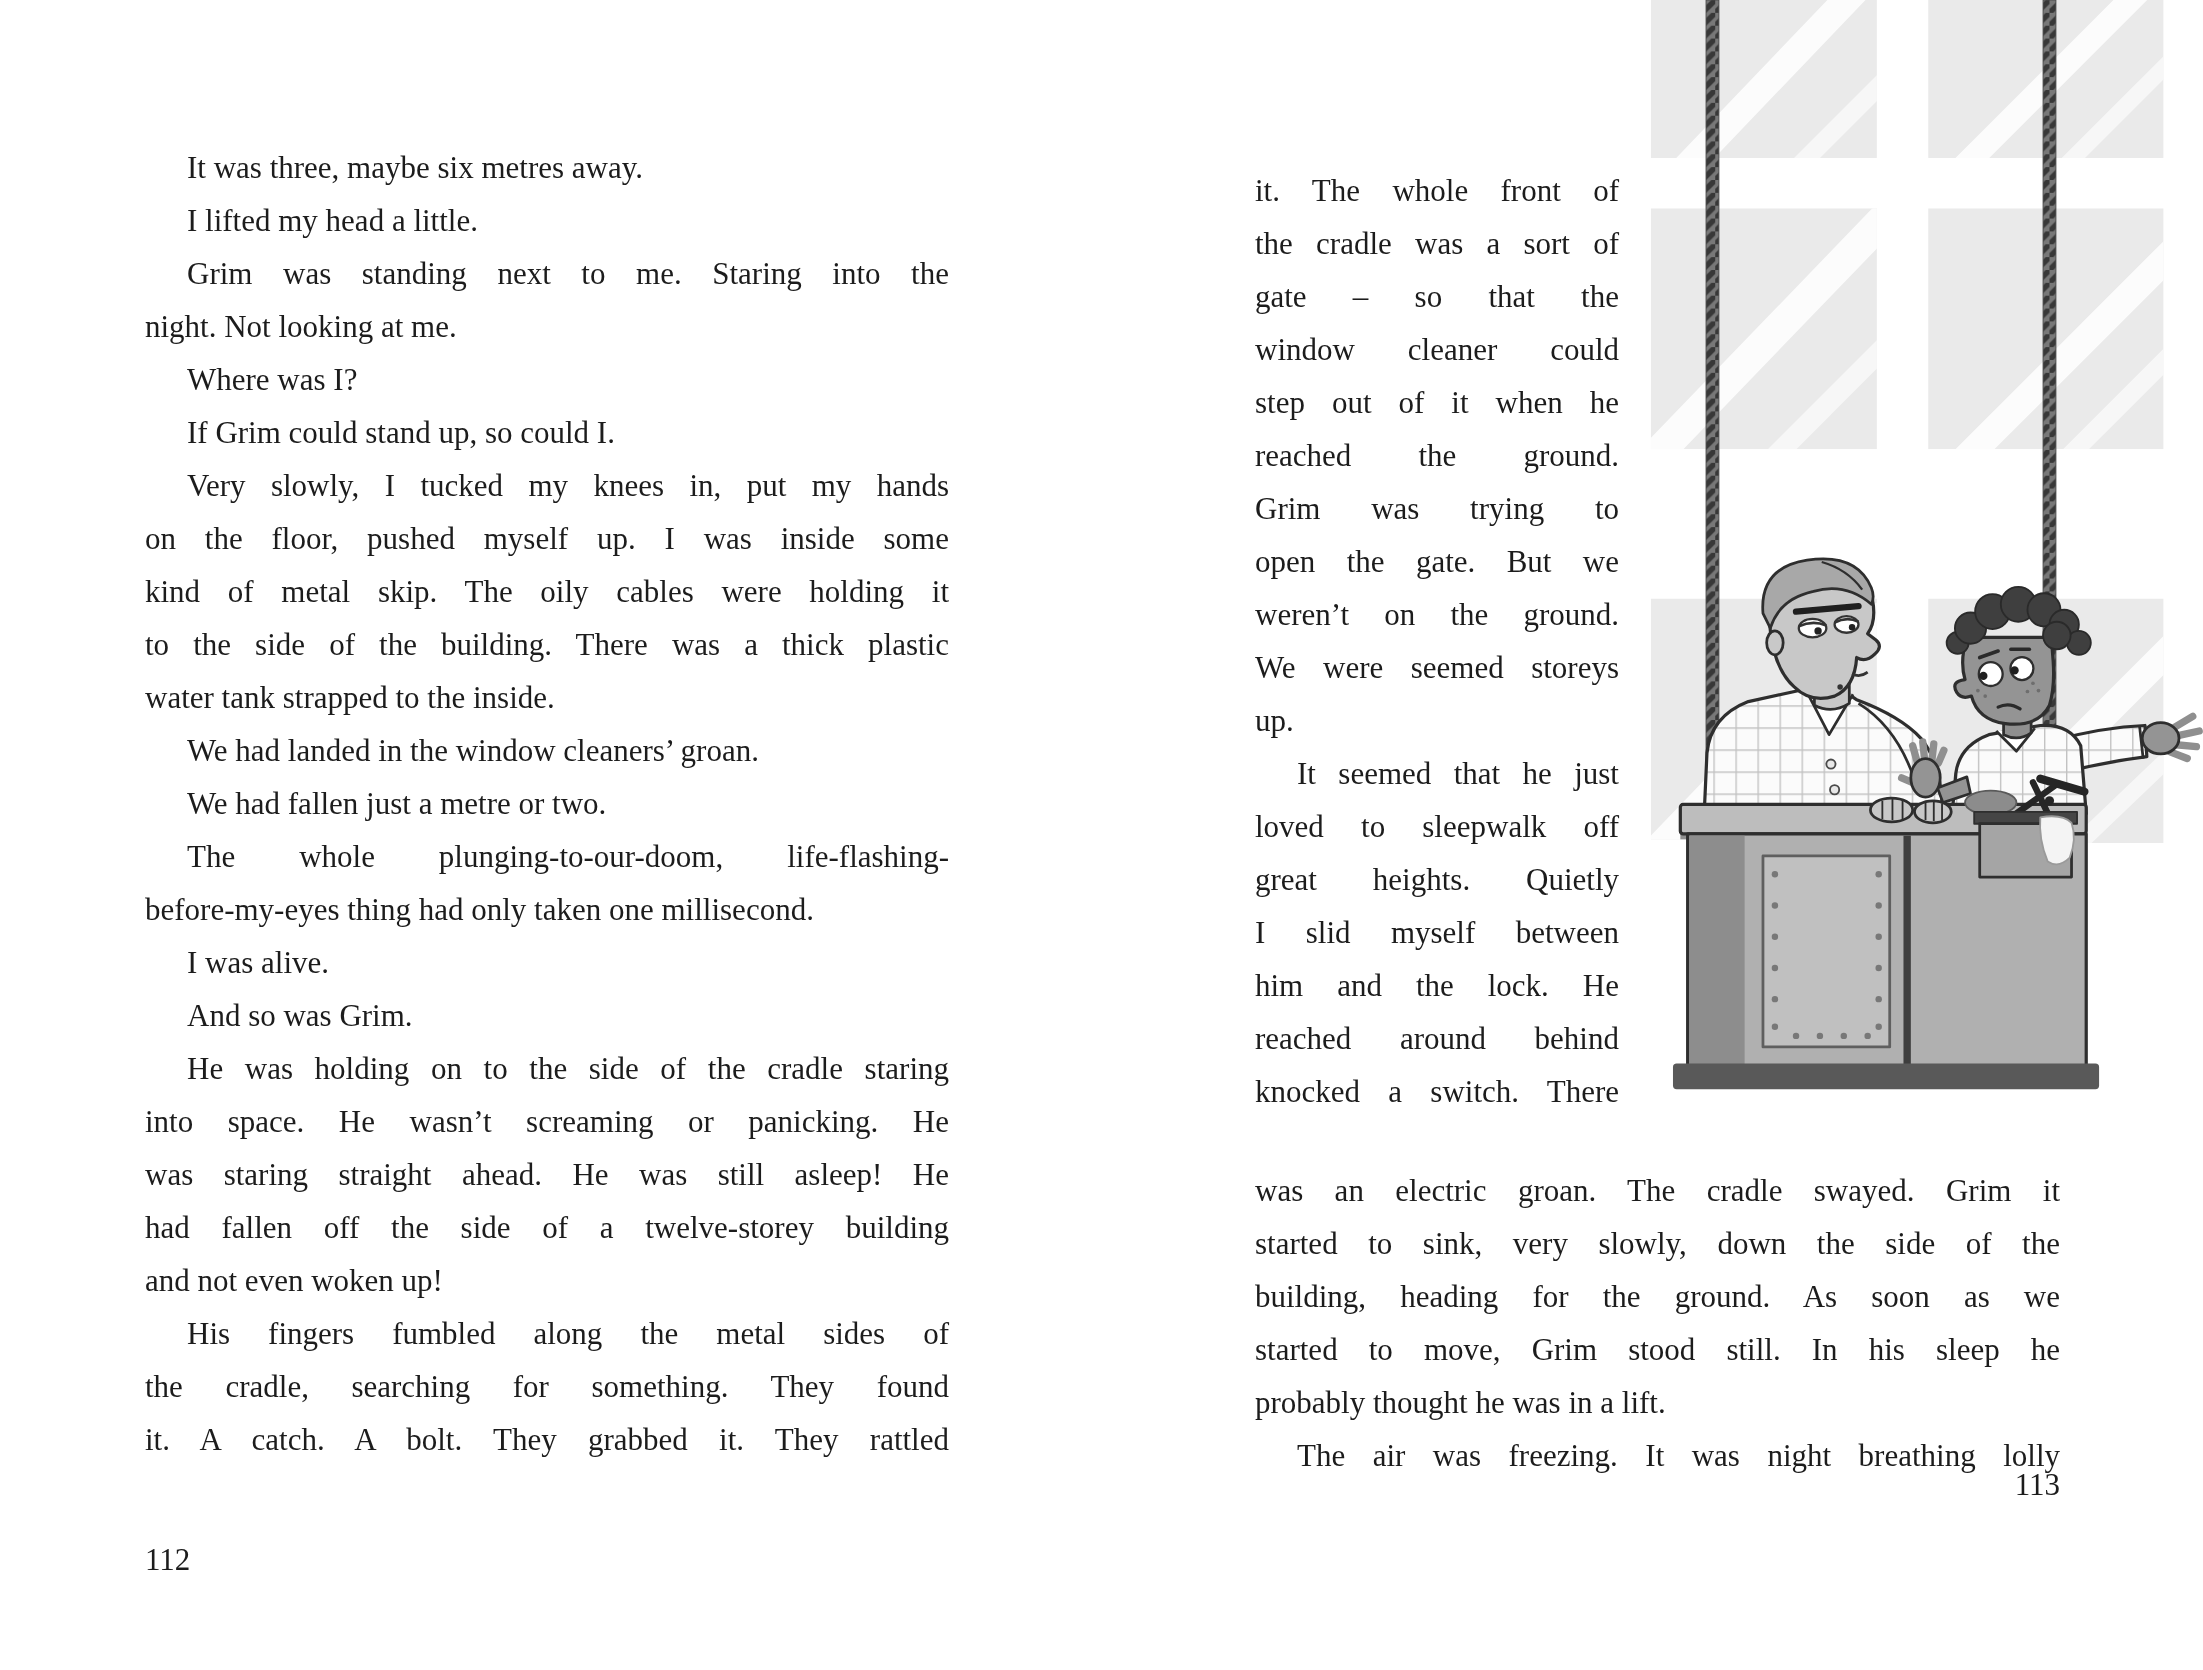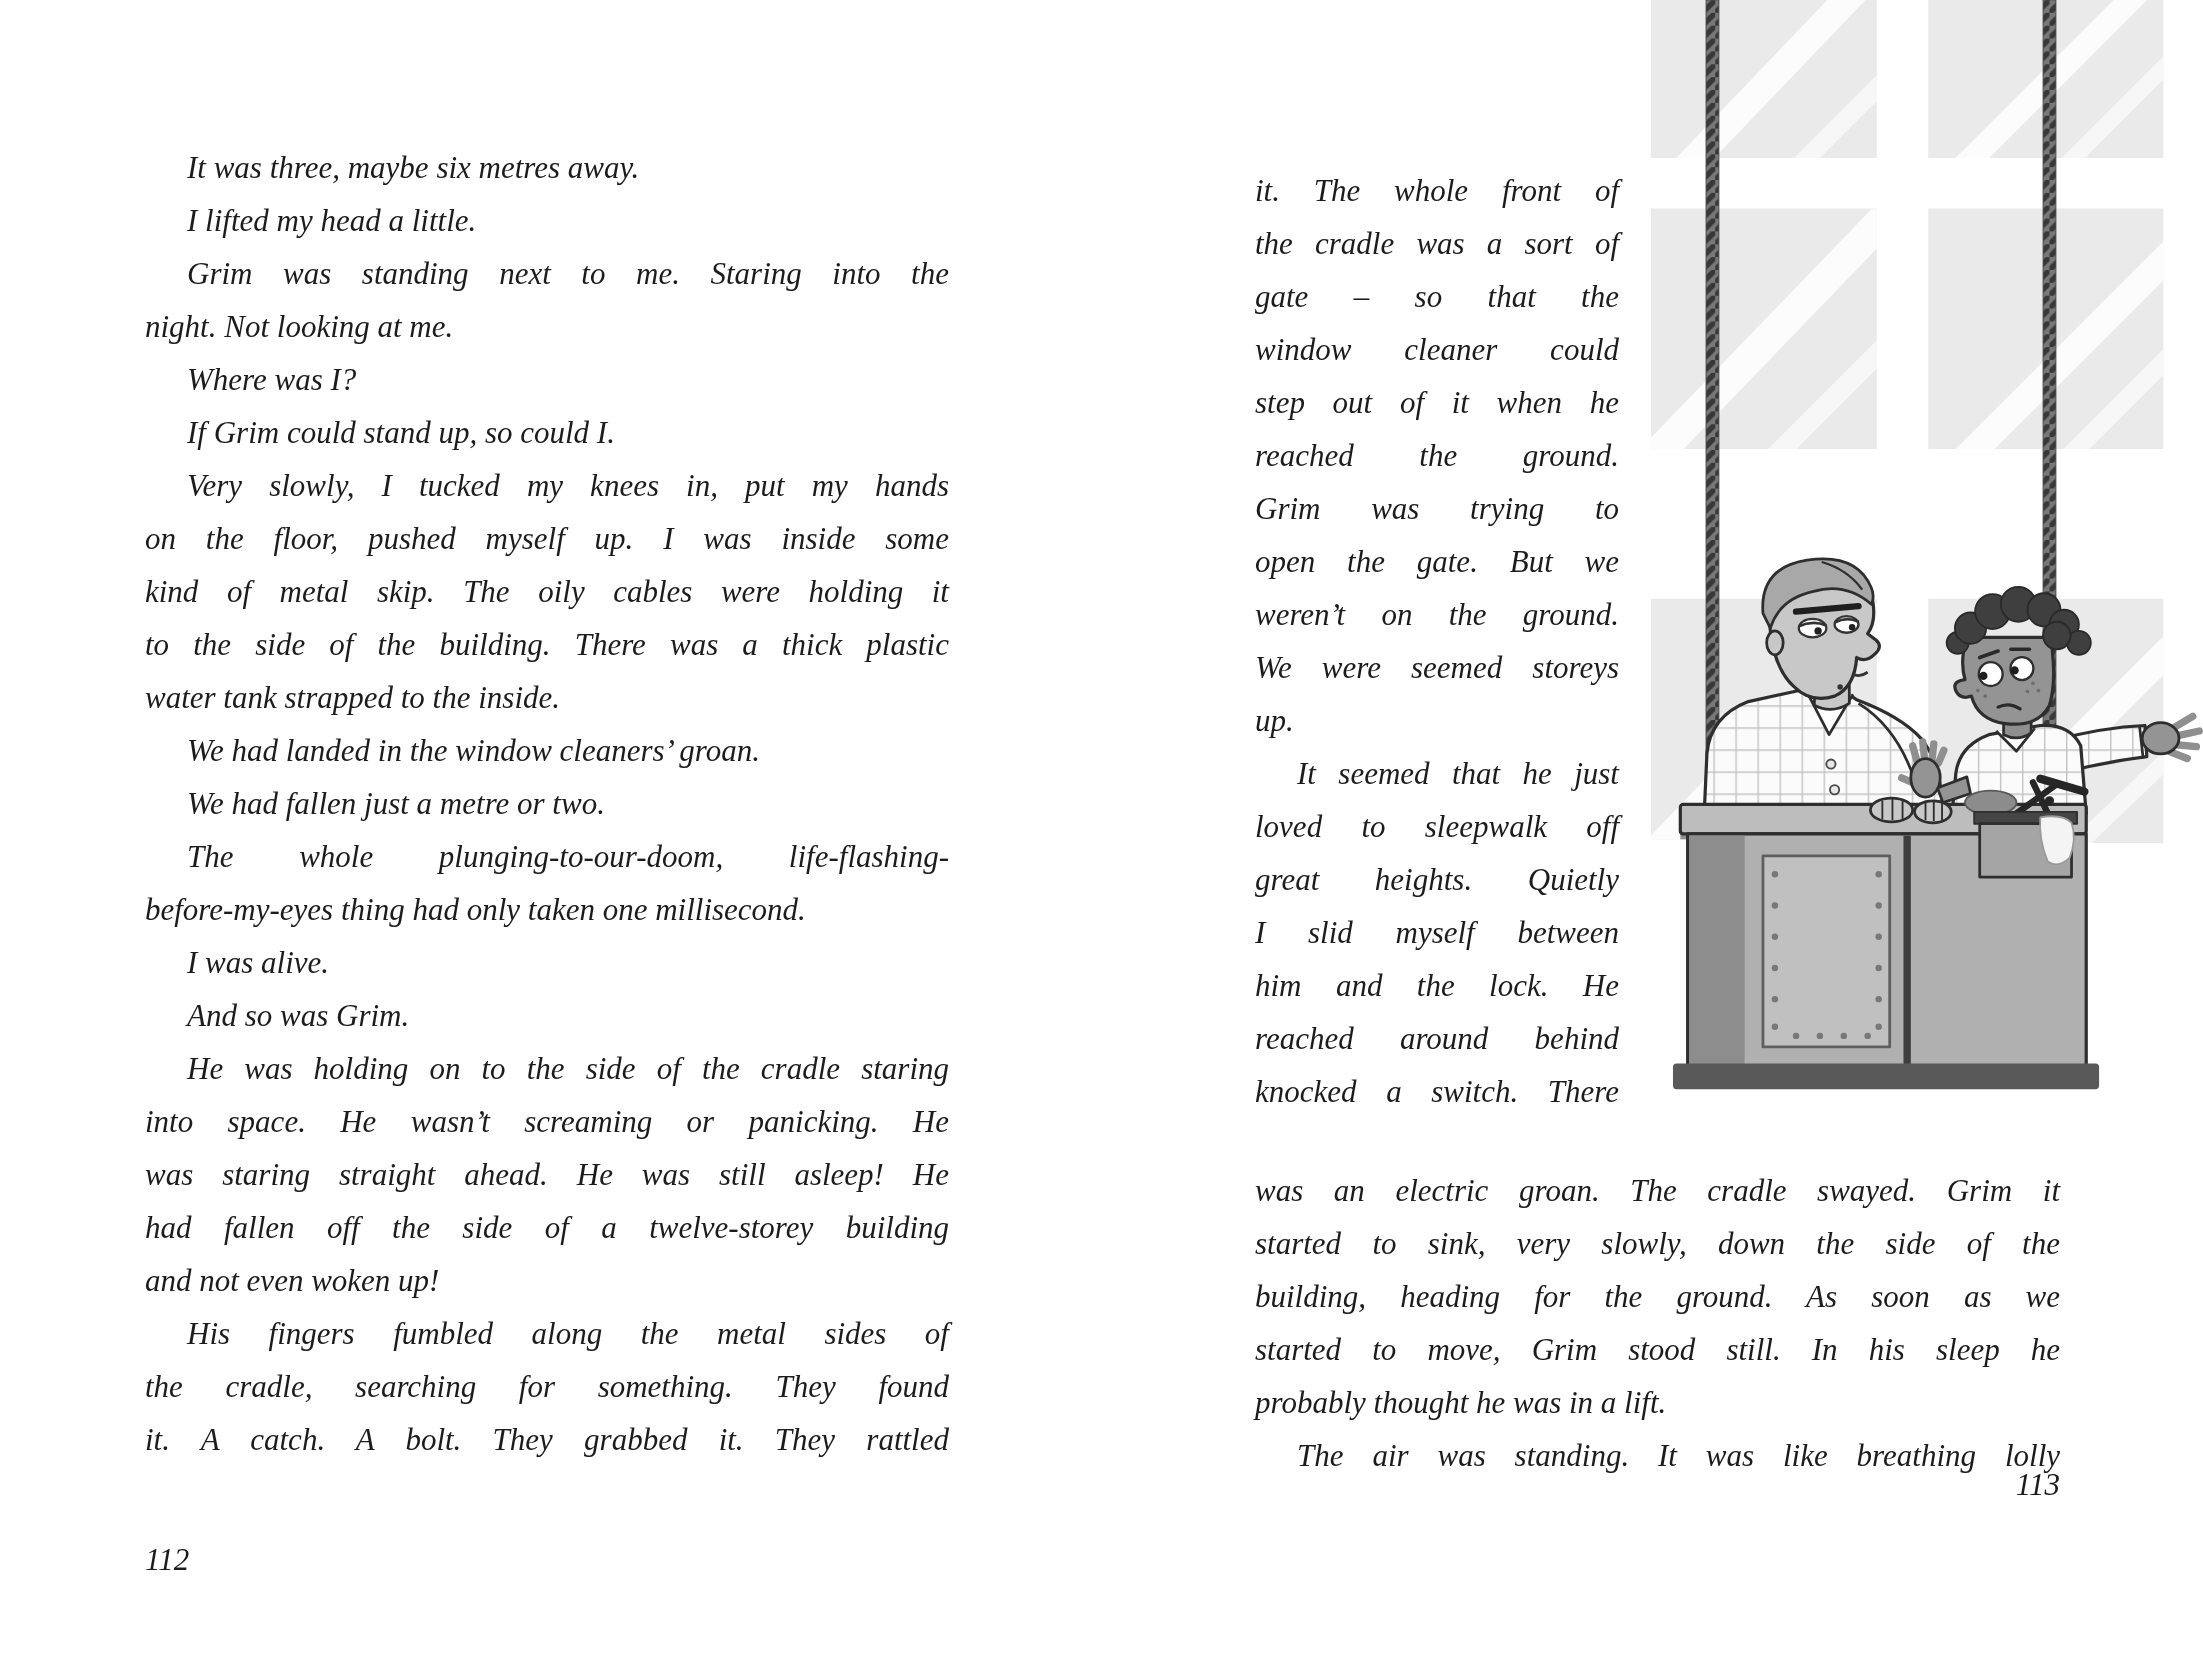"It was three, maybe six" .spread { font-style: italic -> none }
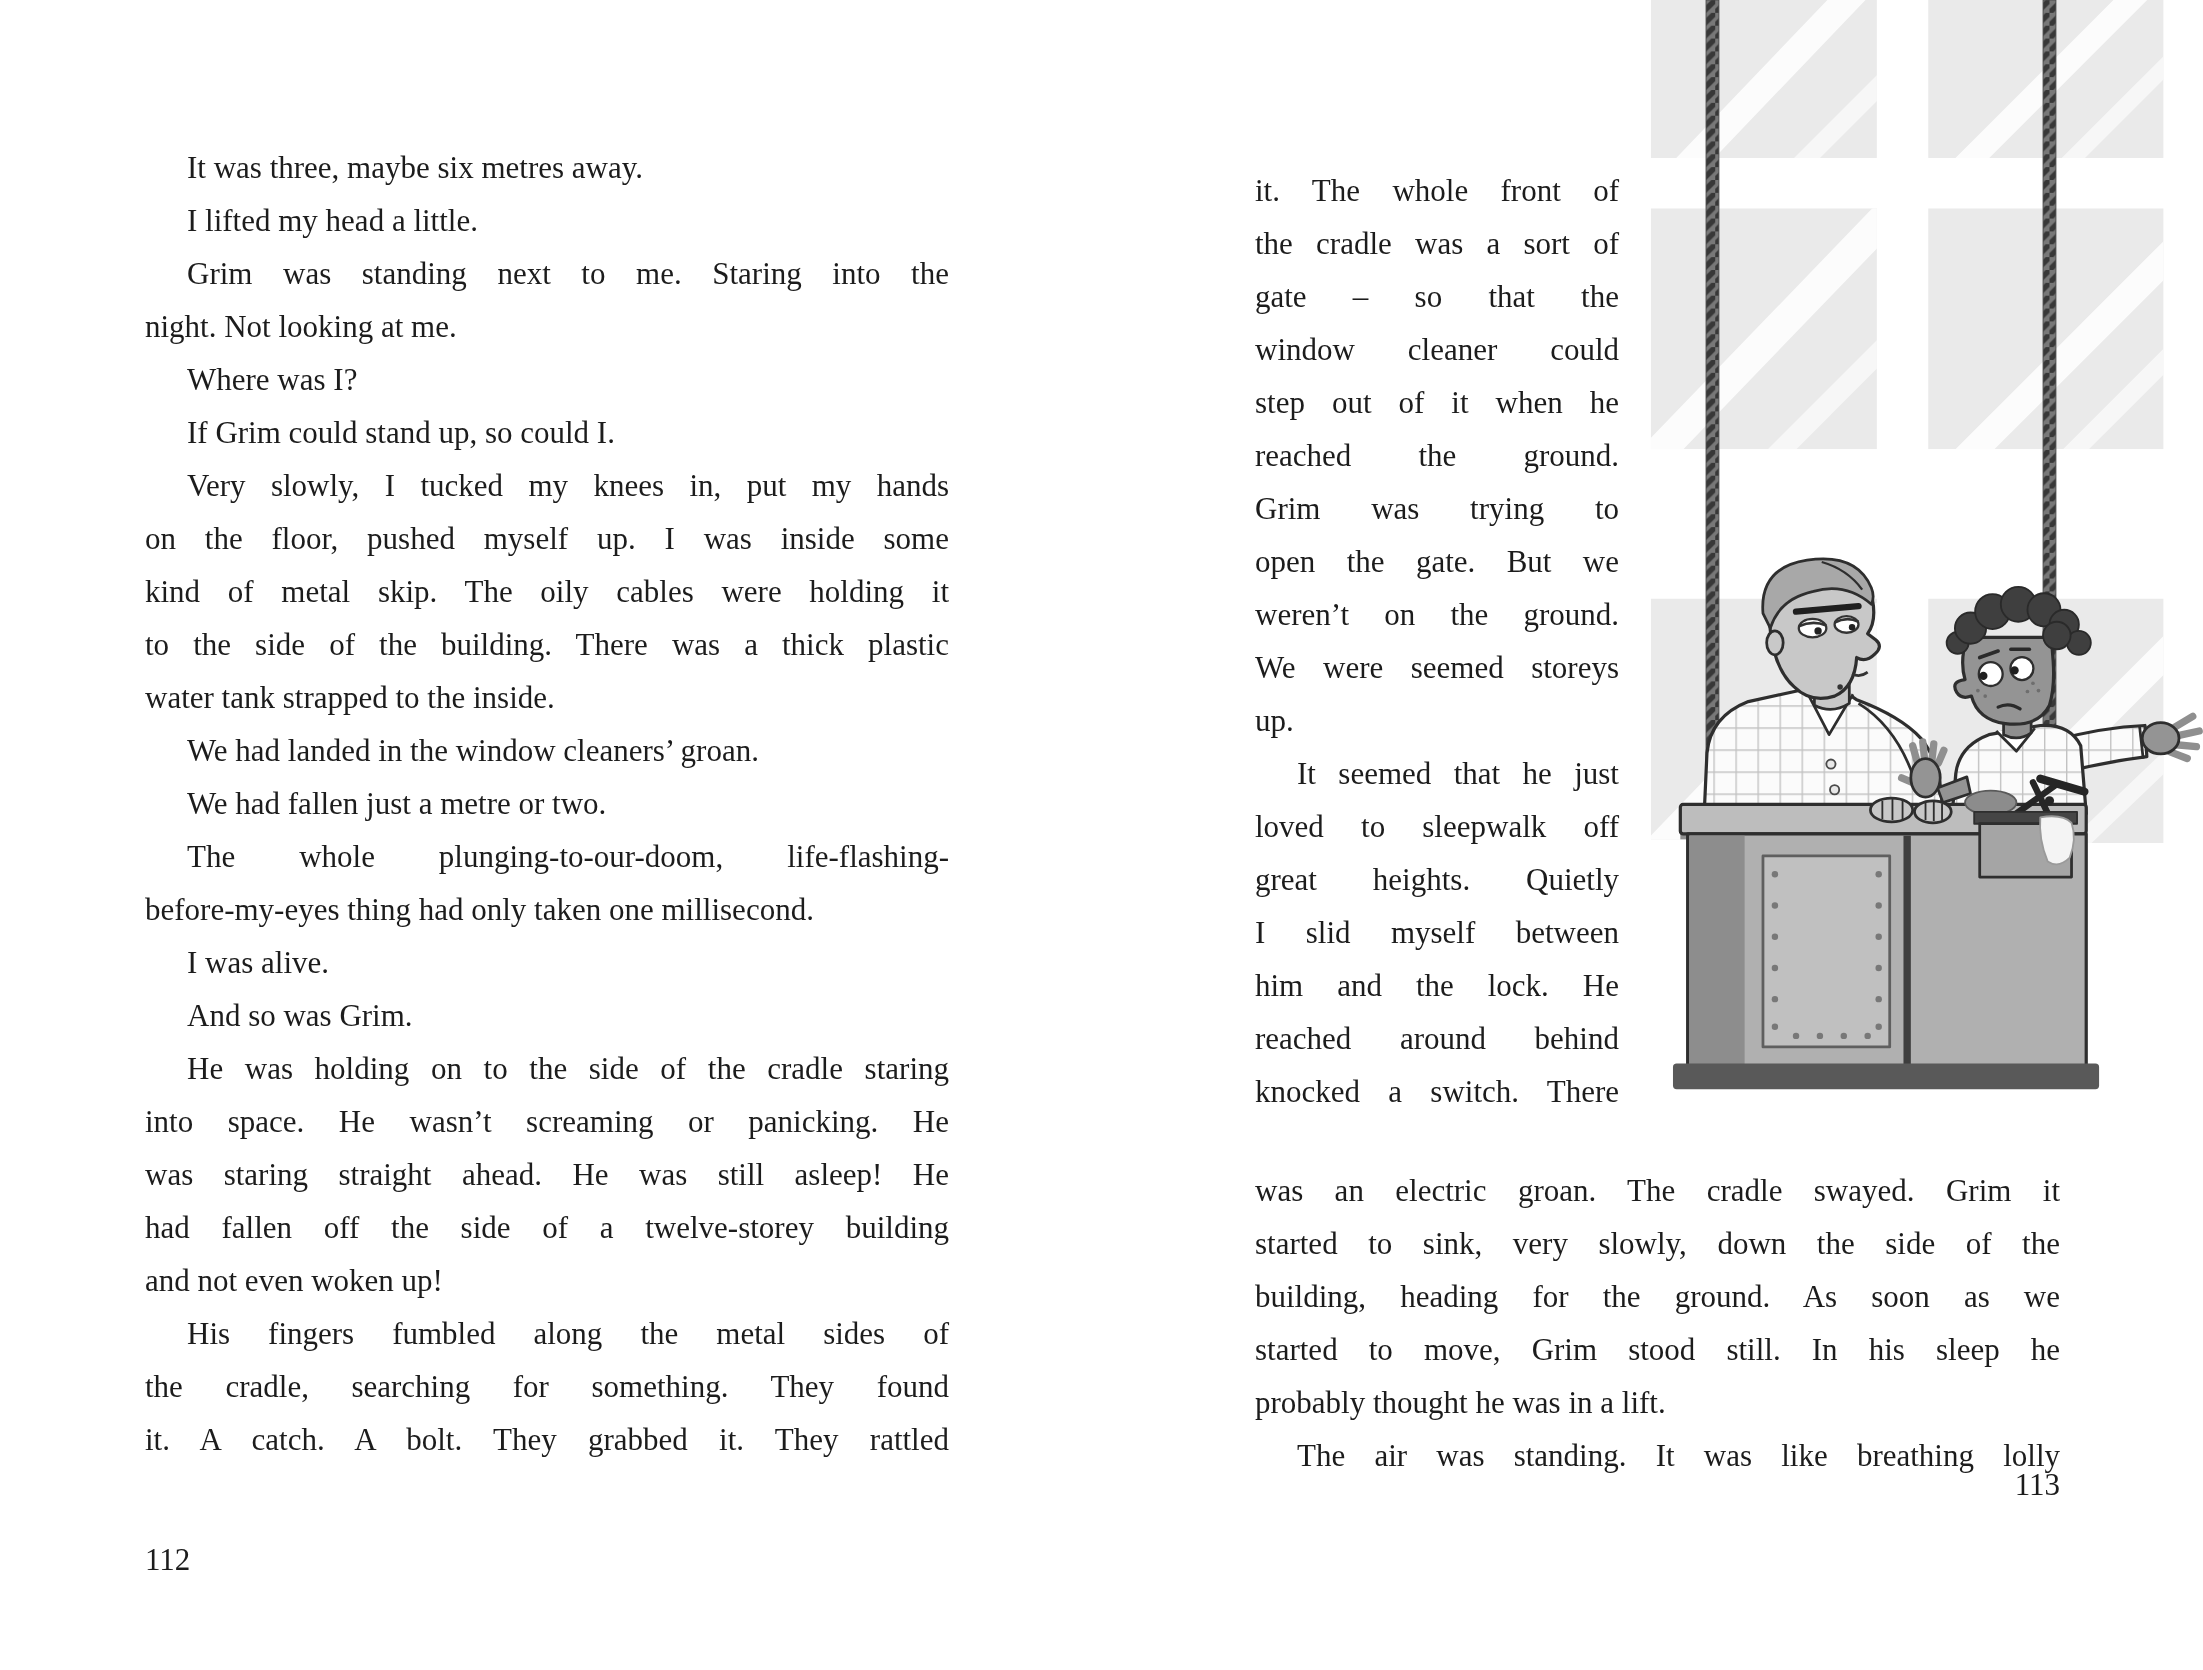"The air was standing. It" div.line { text: standing. It was like -> freezing. It was night }
